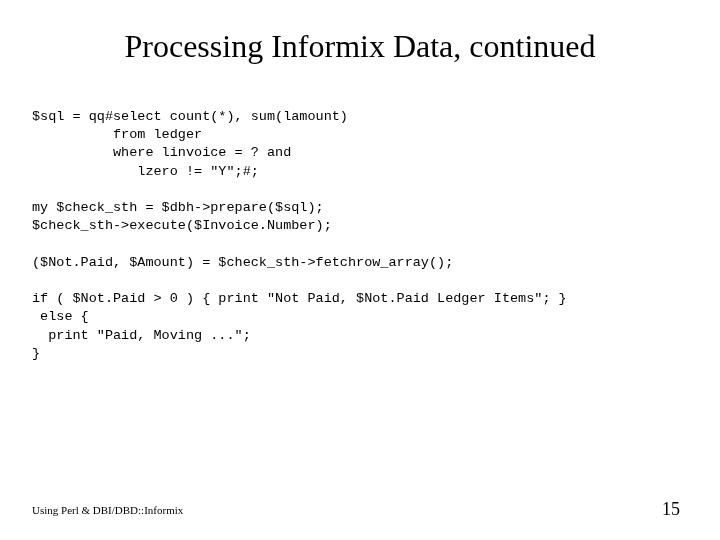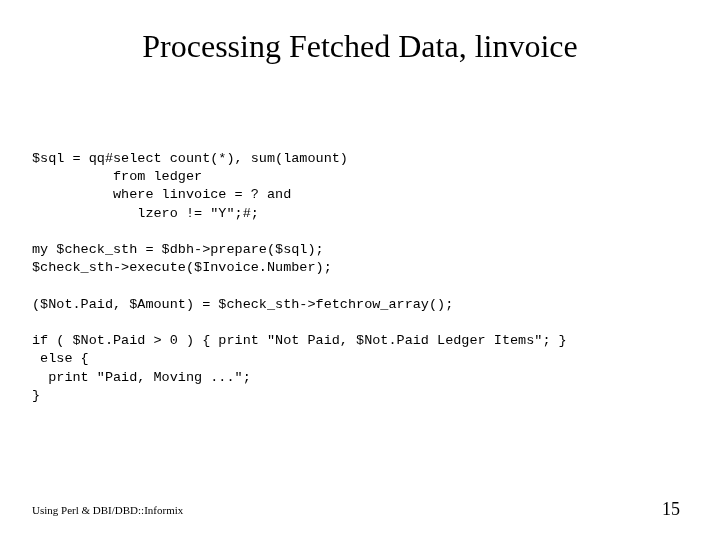"Processing Fetched Data, linvoice" div.title { text: Fetched Data, linvoice -> Informix Data, continued }
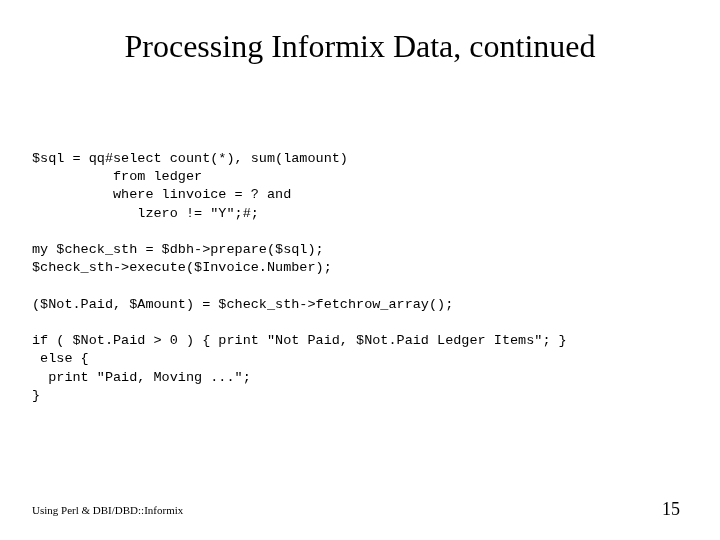"$sql = qq#select count(*), sum(lamount)" .code { margin-top: 42px -> none }
